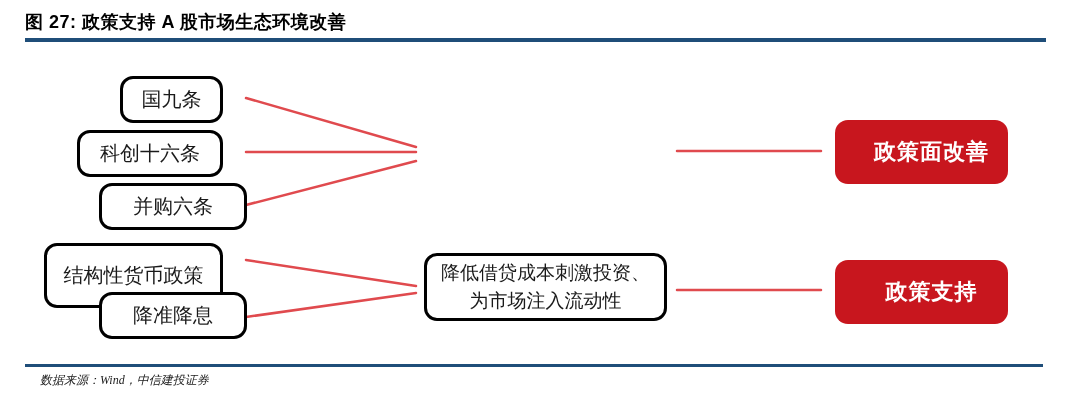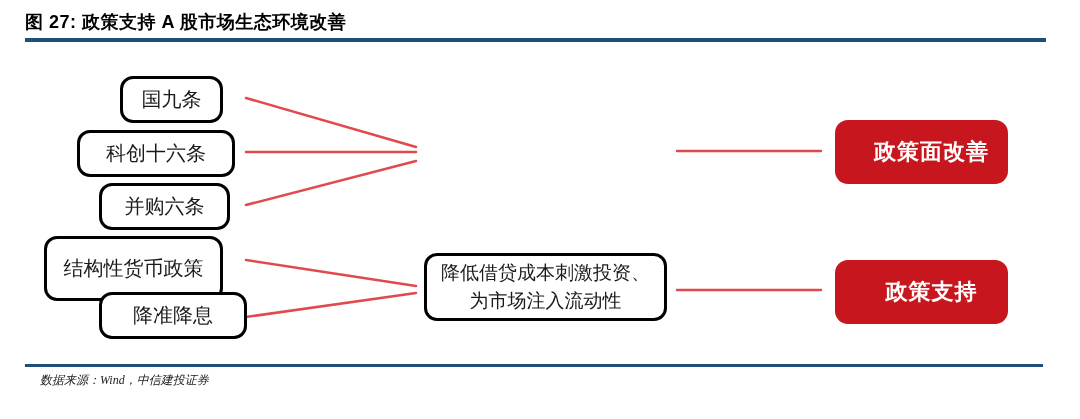"科创十六条" .n-left-1 { width: 158px -> 146px }
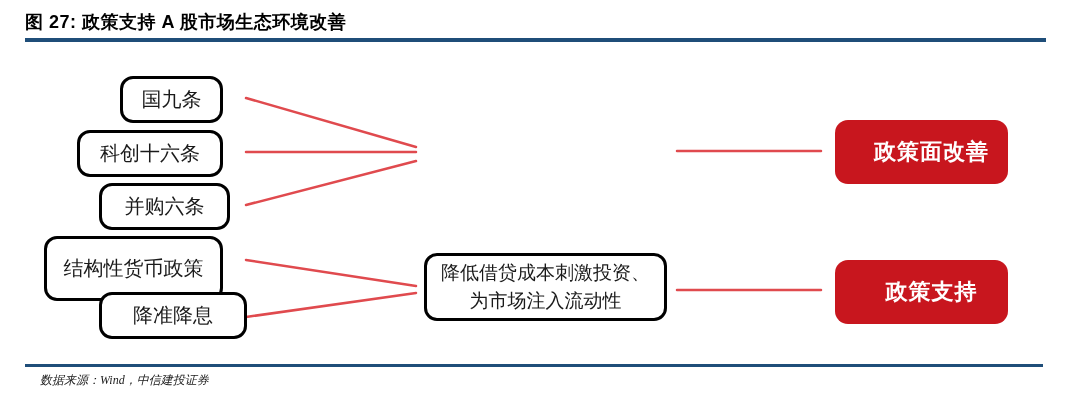"并购六条" .n-left-2 { width: 131px -> 148px }
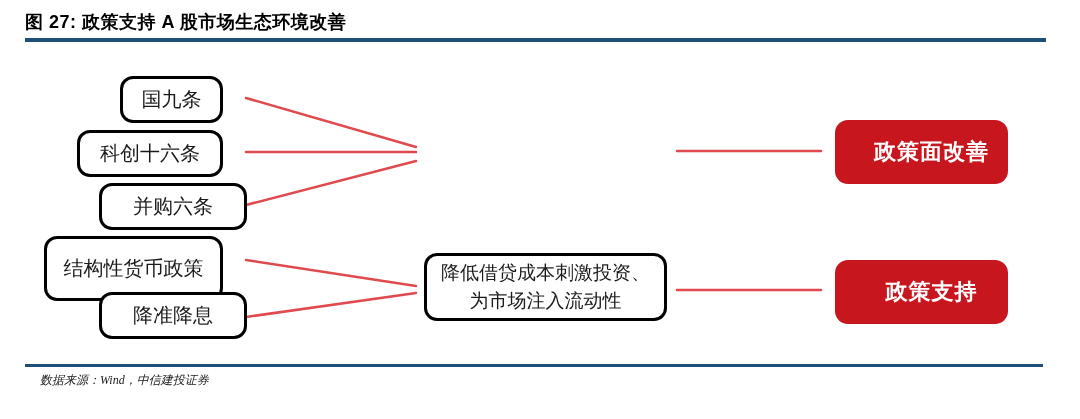"结构性货币政策" .n-left-3 { top: 236px -> 243px }
